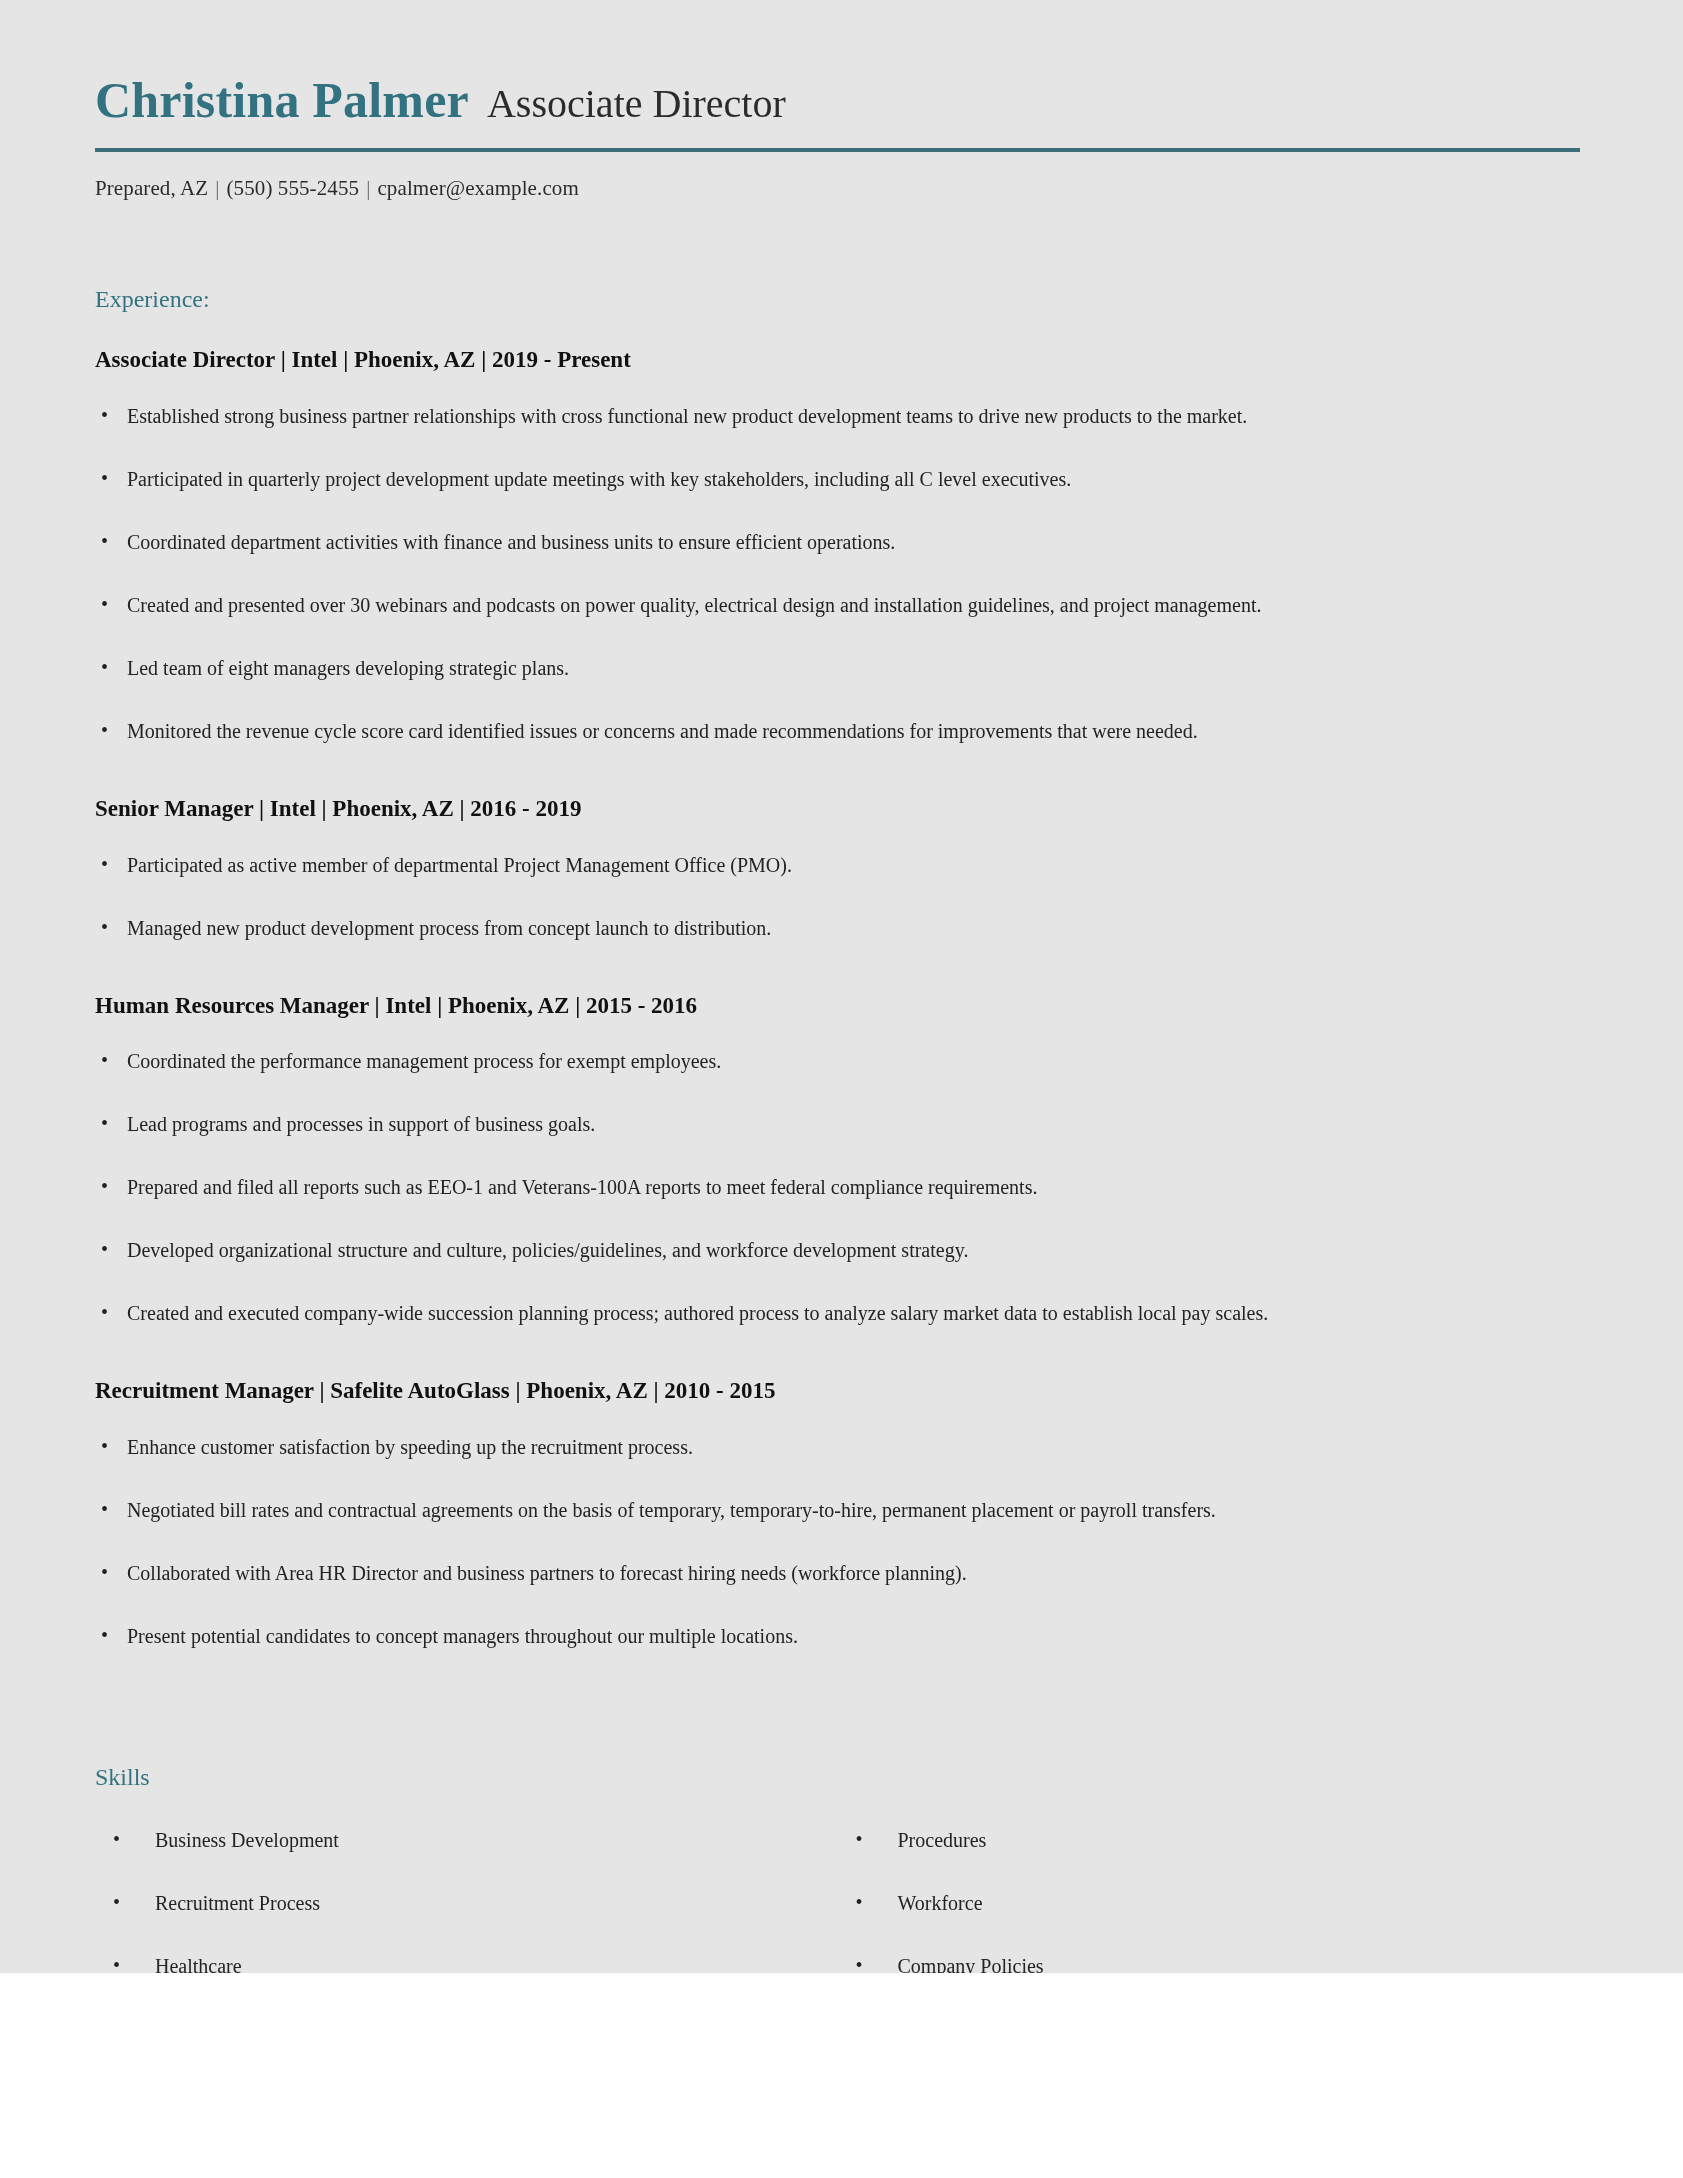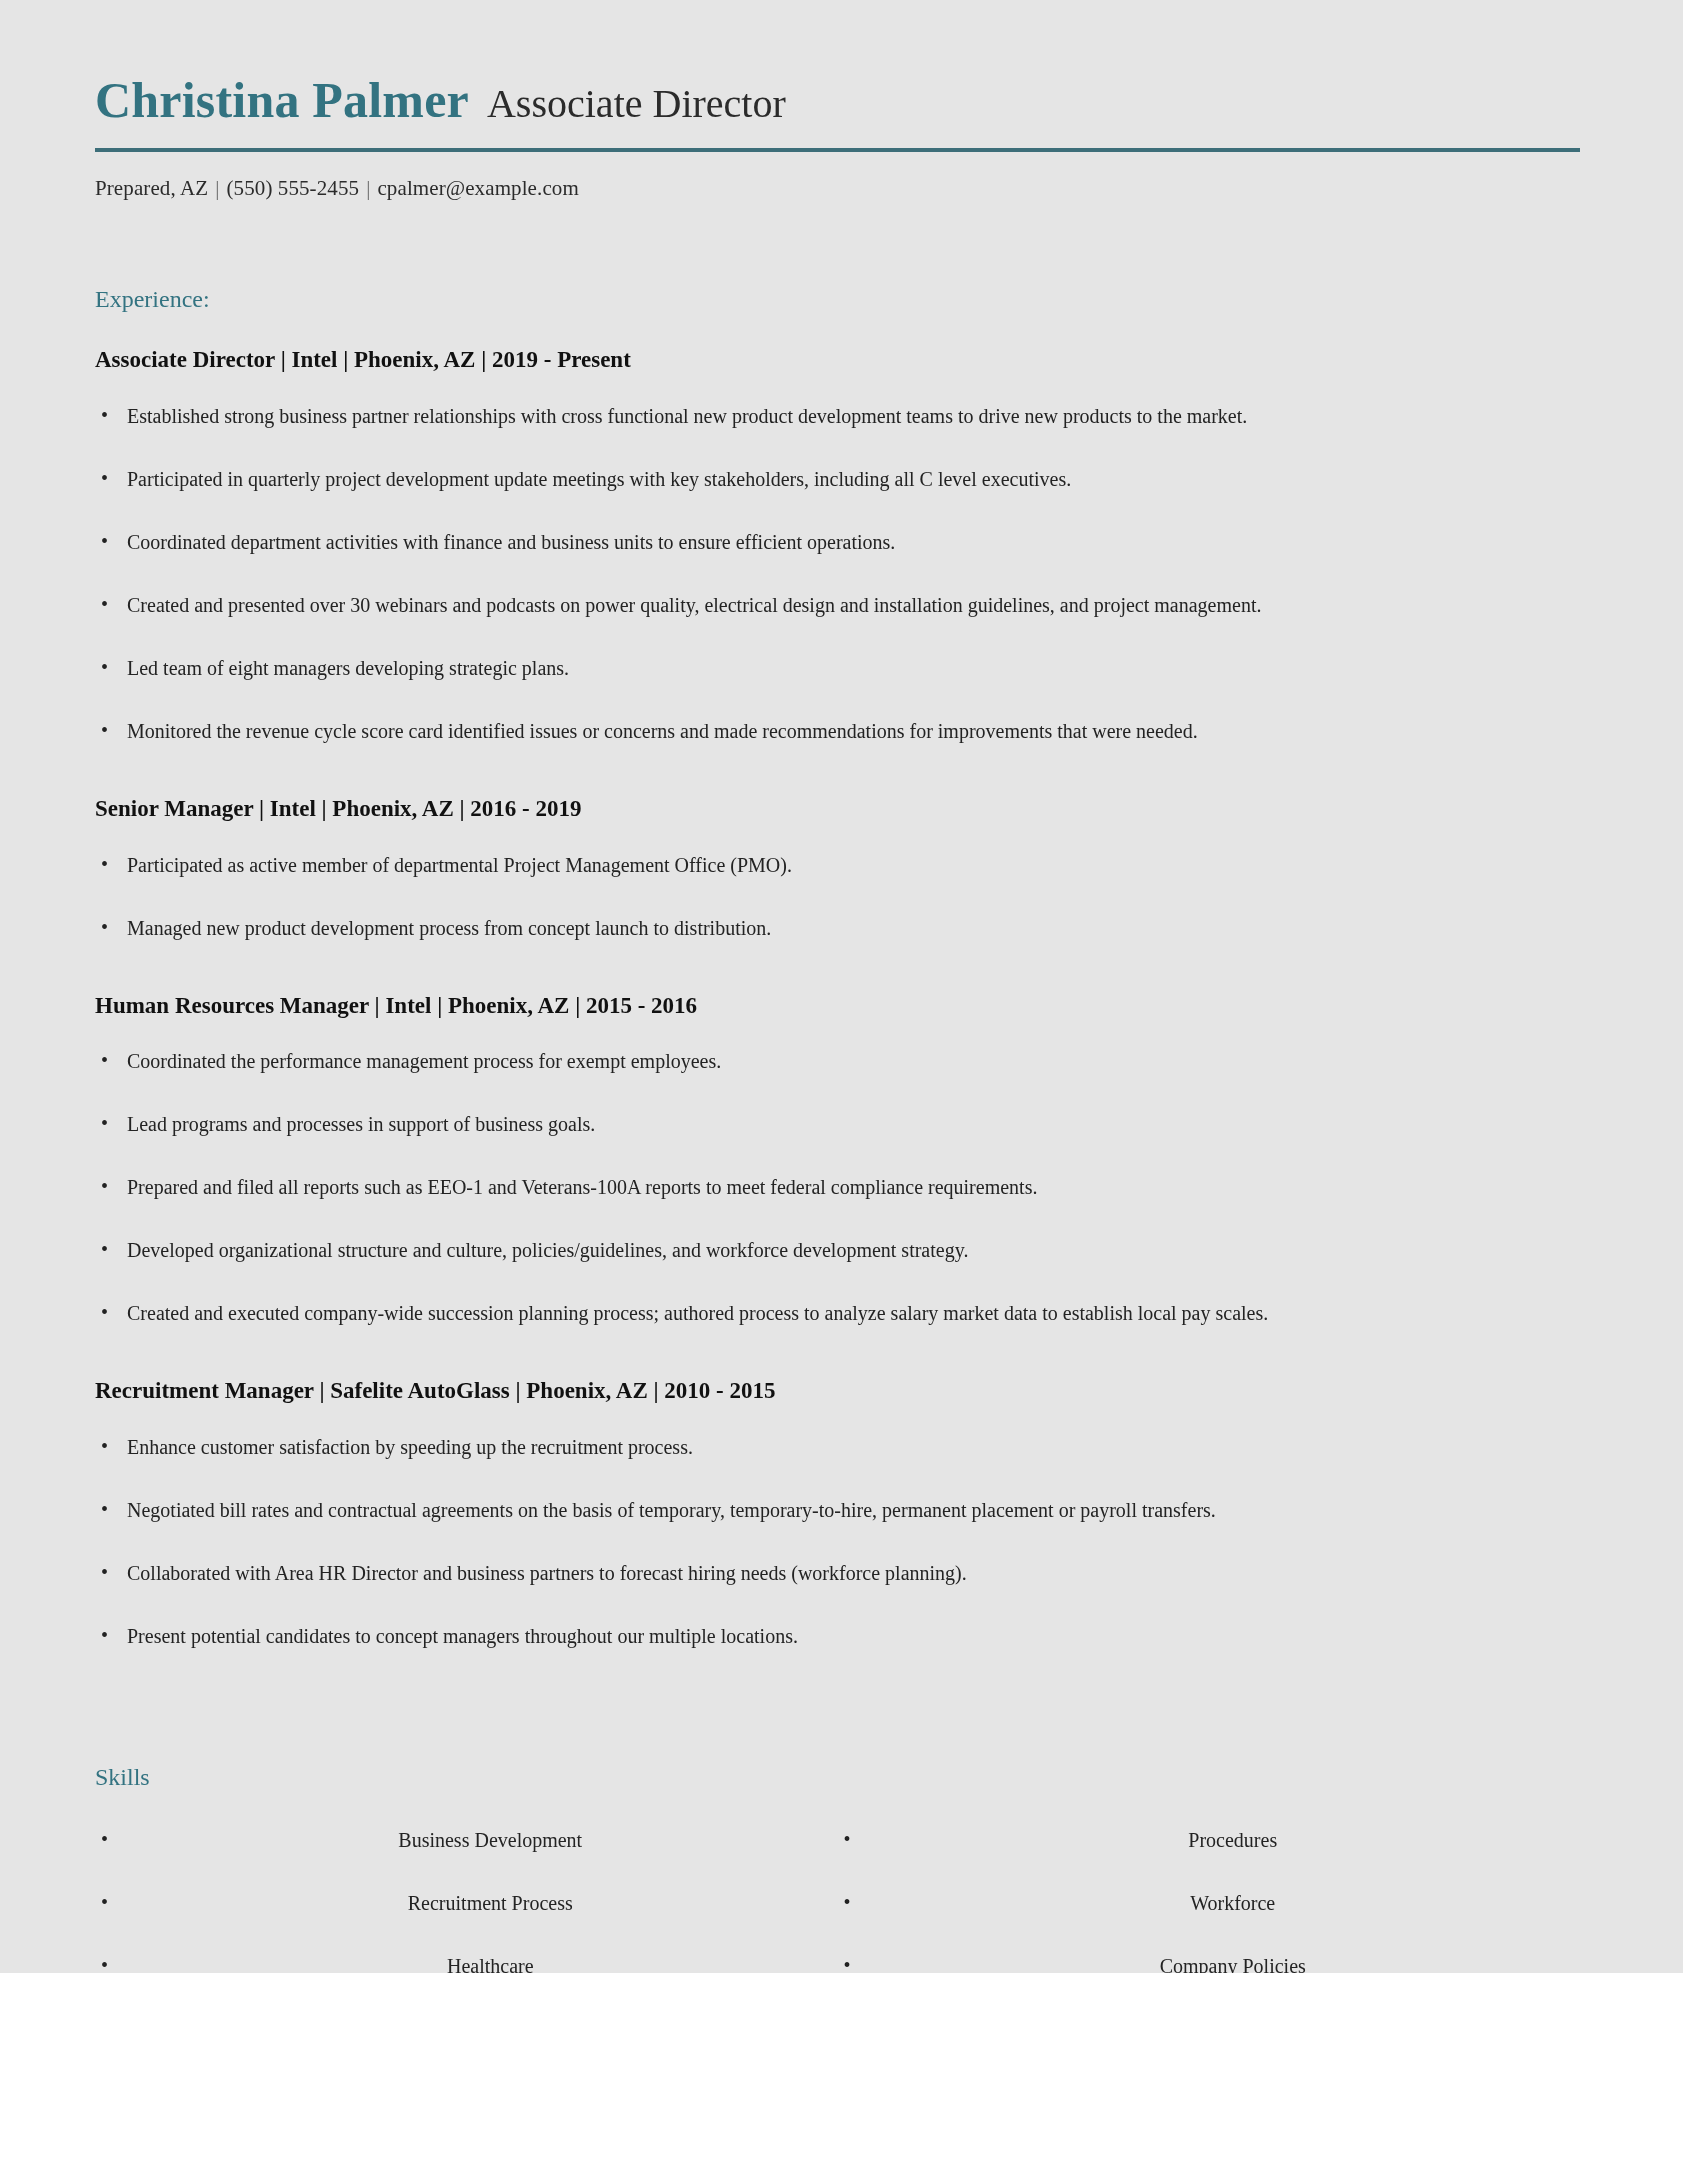"Business Development" ul.skill-list { margin: 0 -> 12px; text-align: center -> none }
